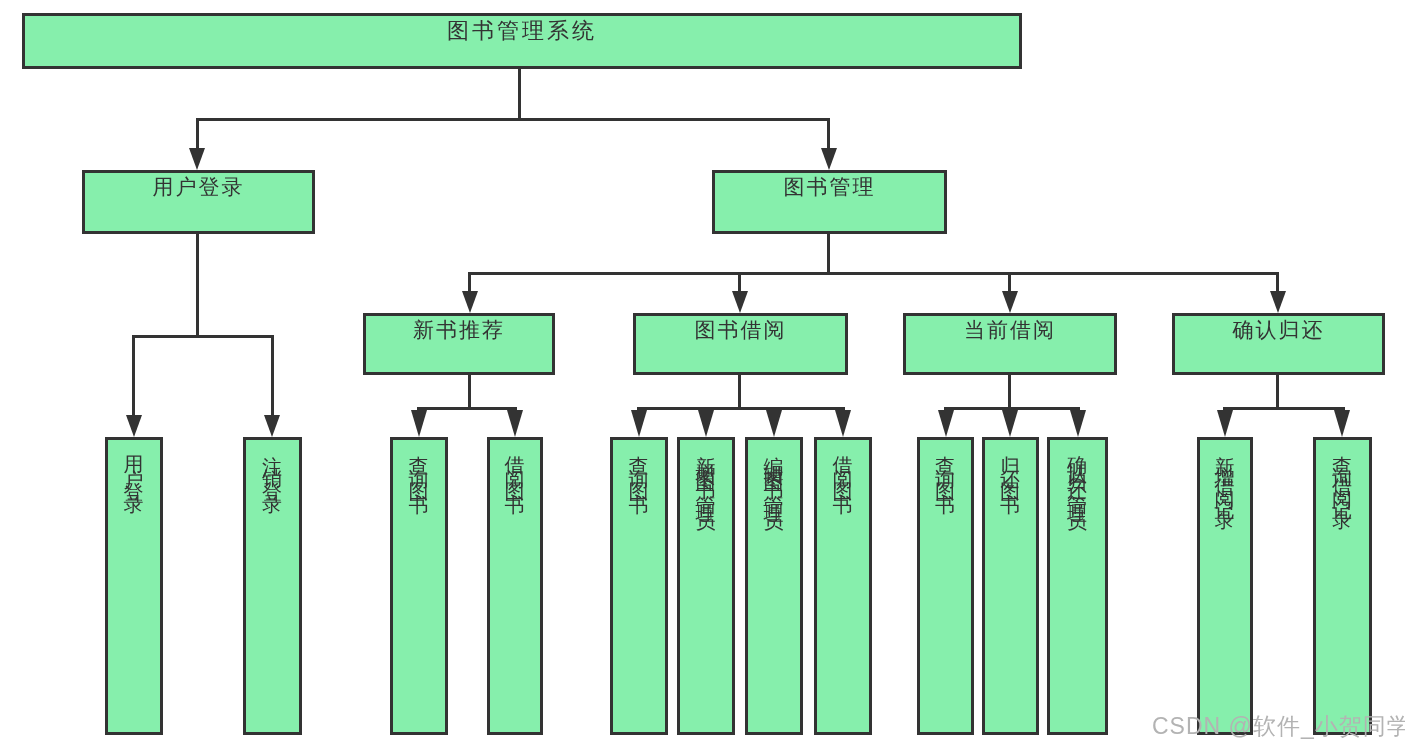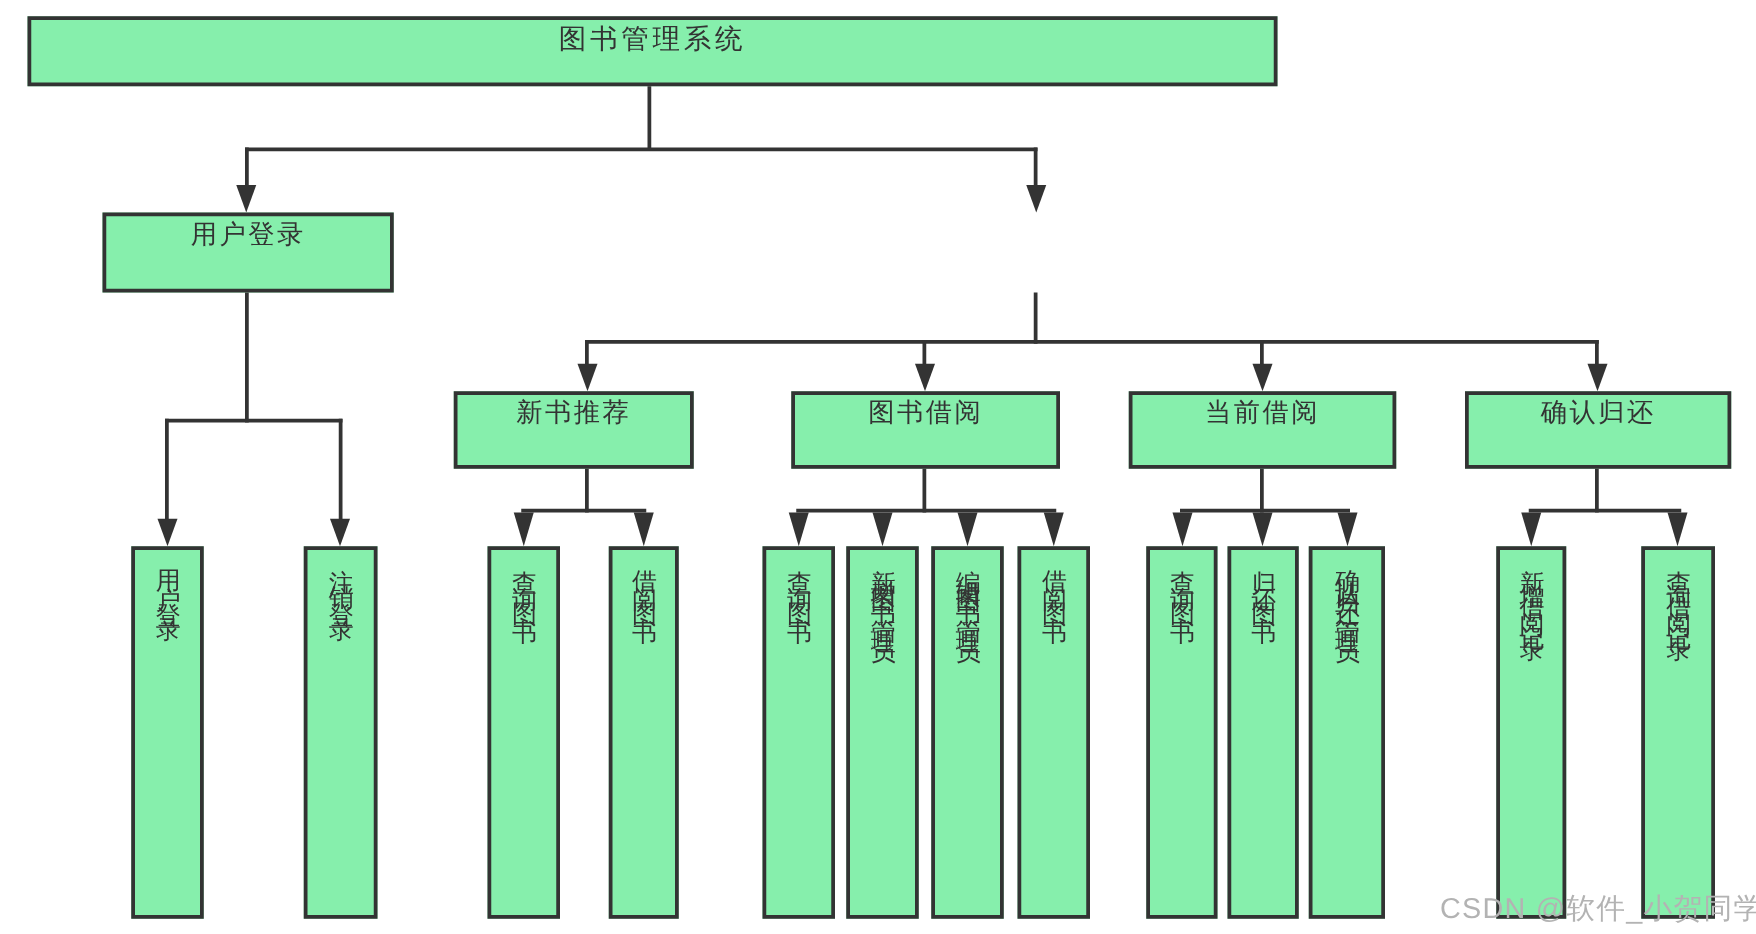"图书管理" div.box { html: none -> <div> <span>图书管理</span> </div> }
